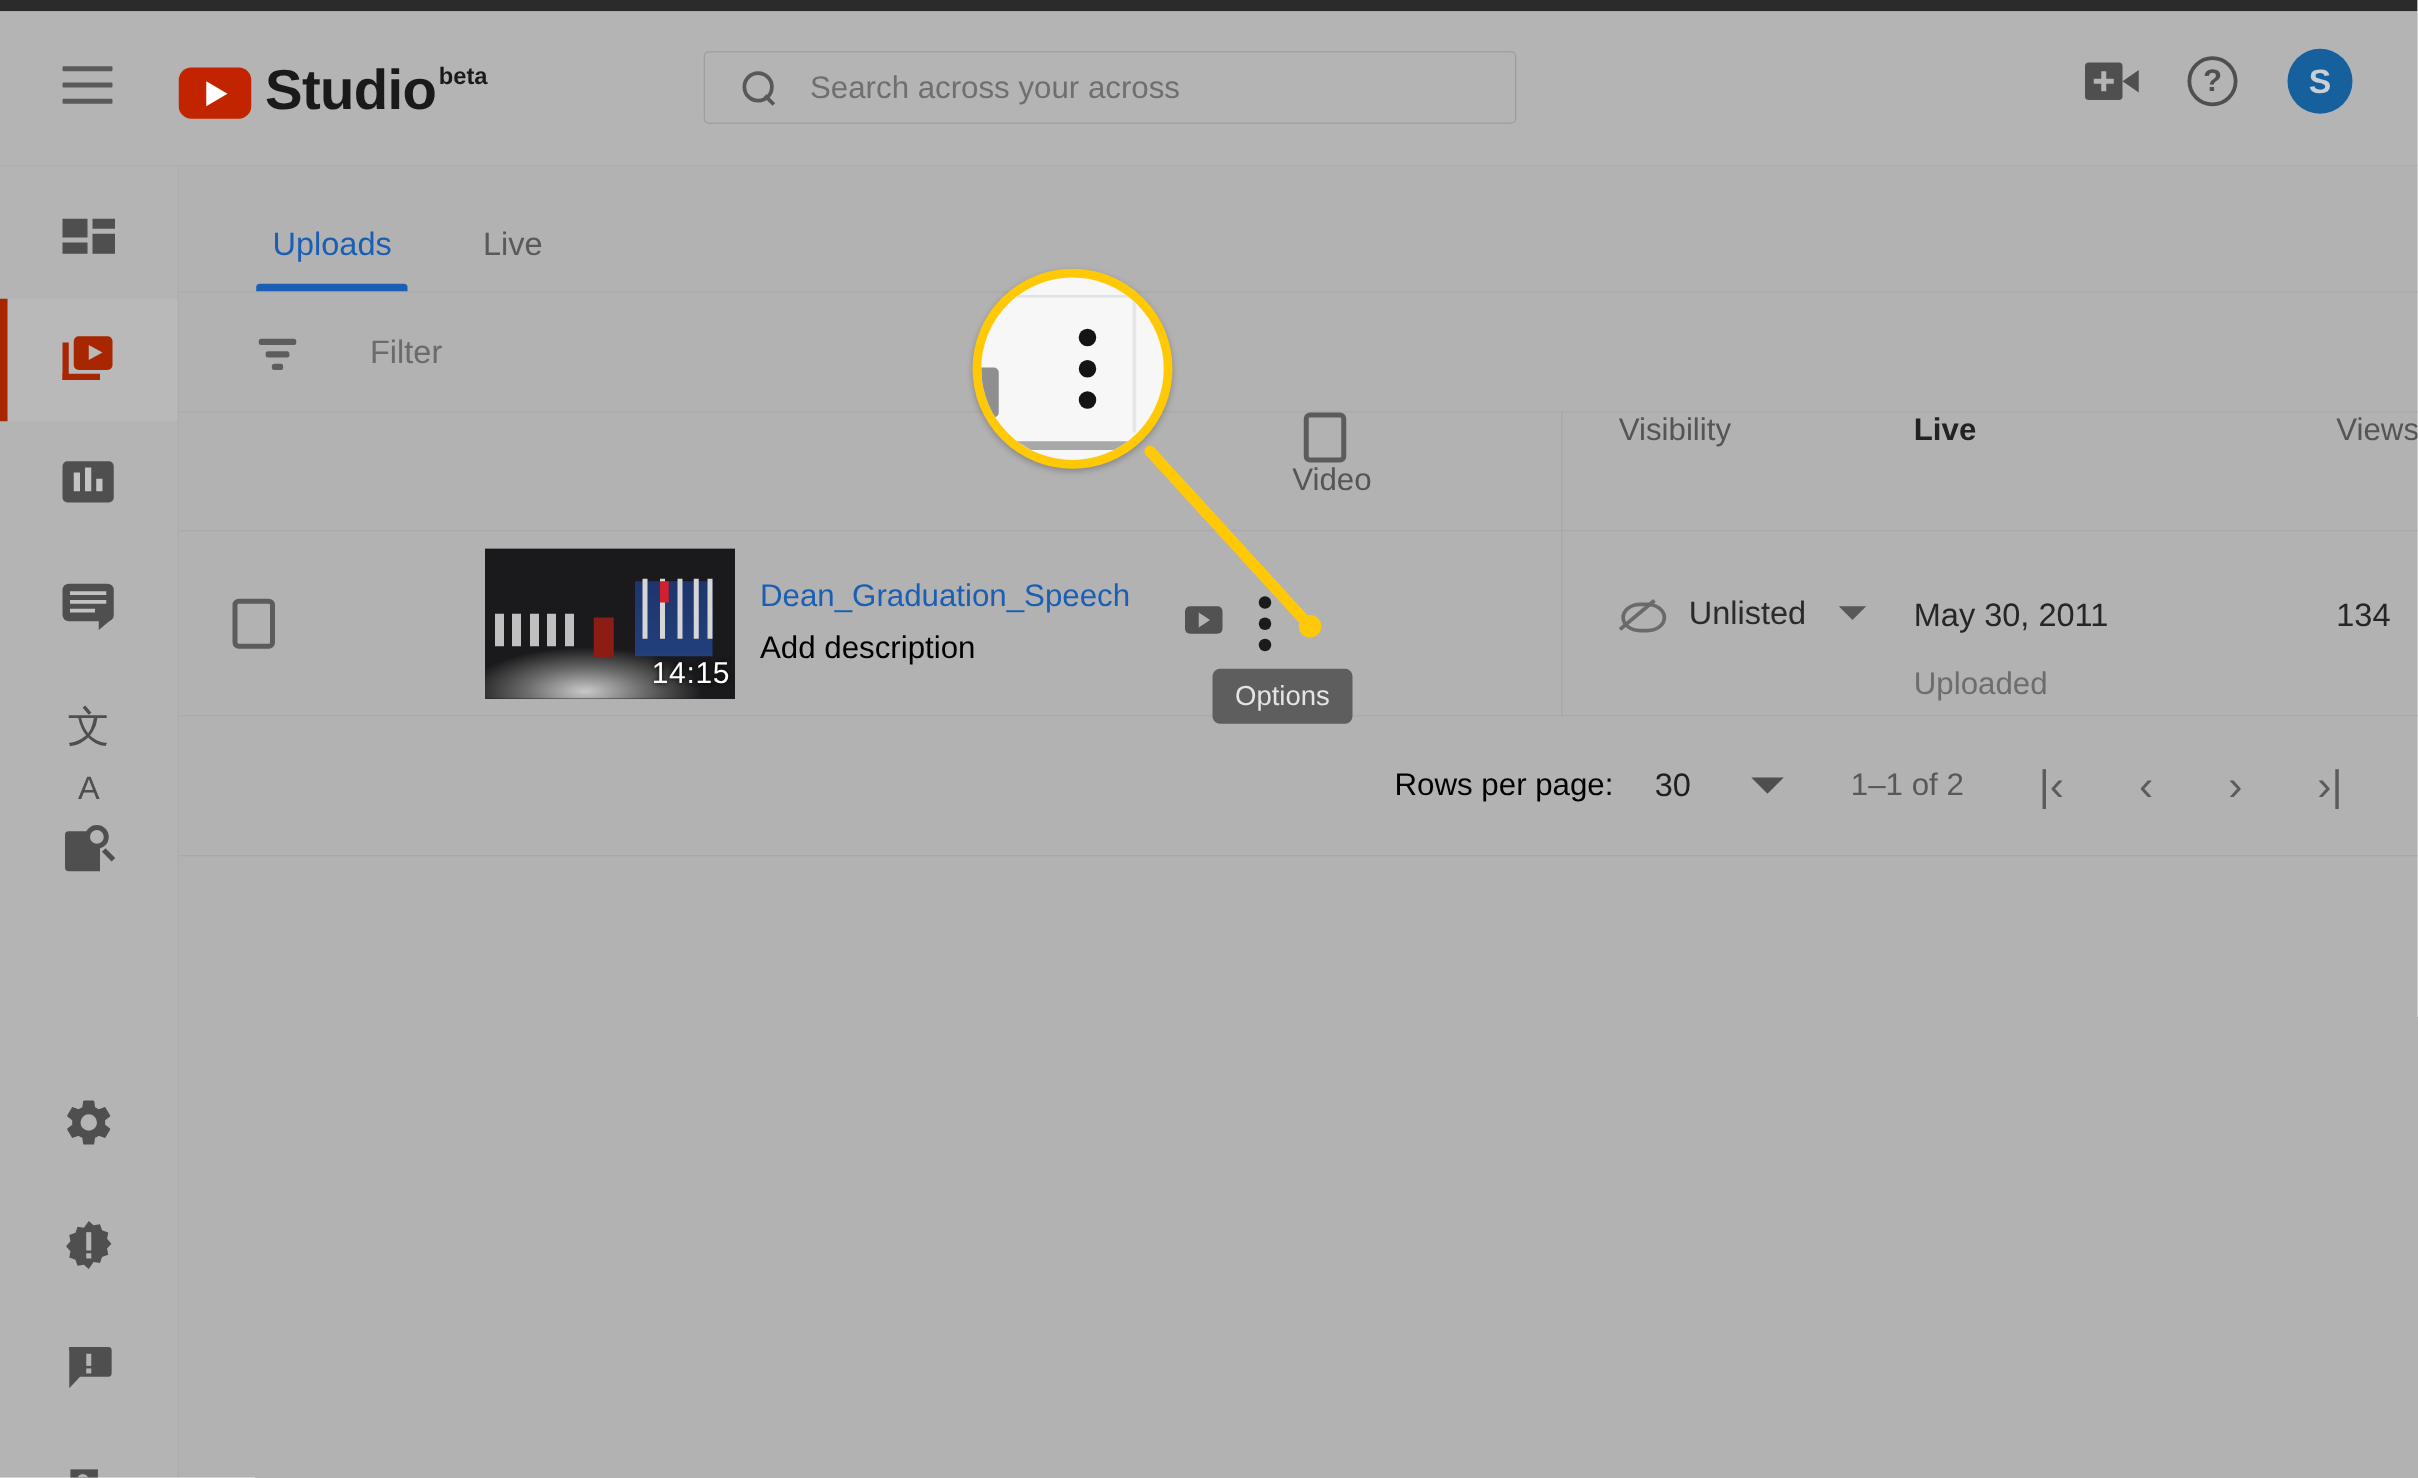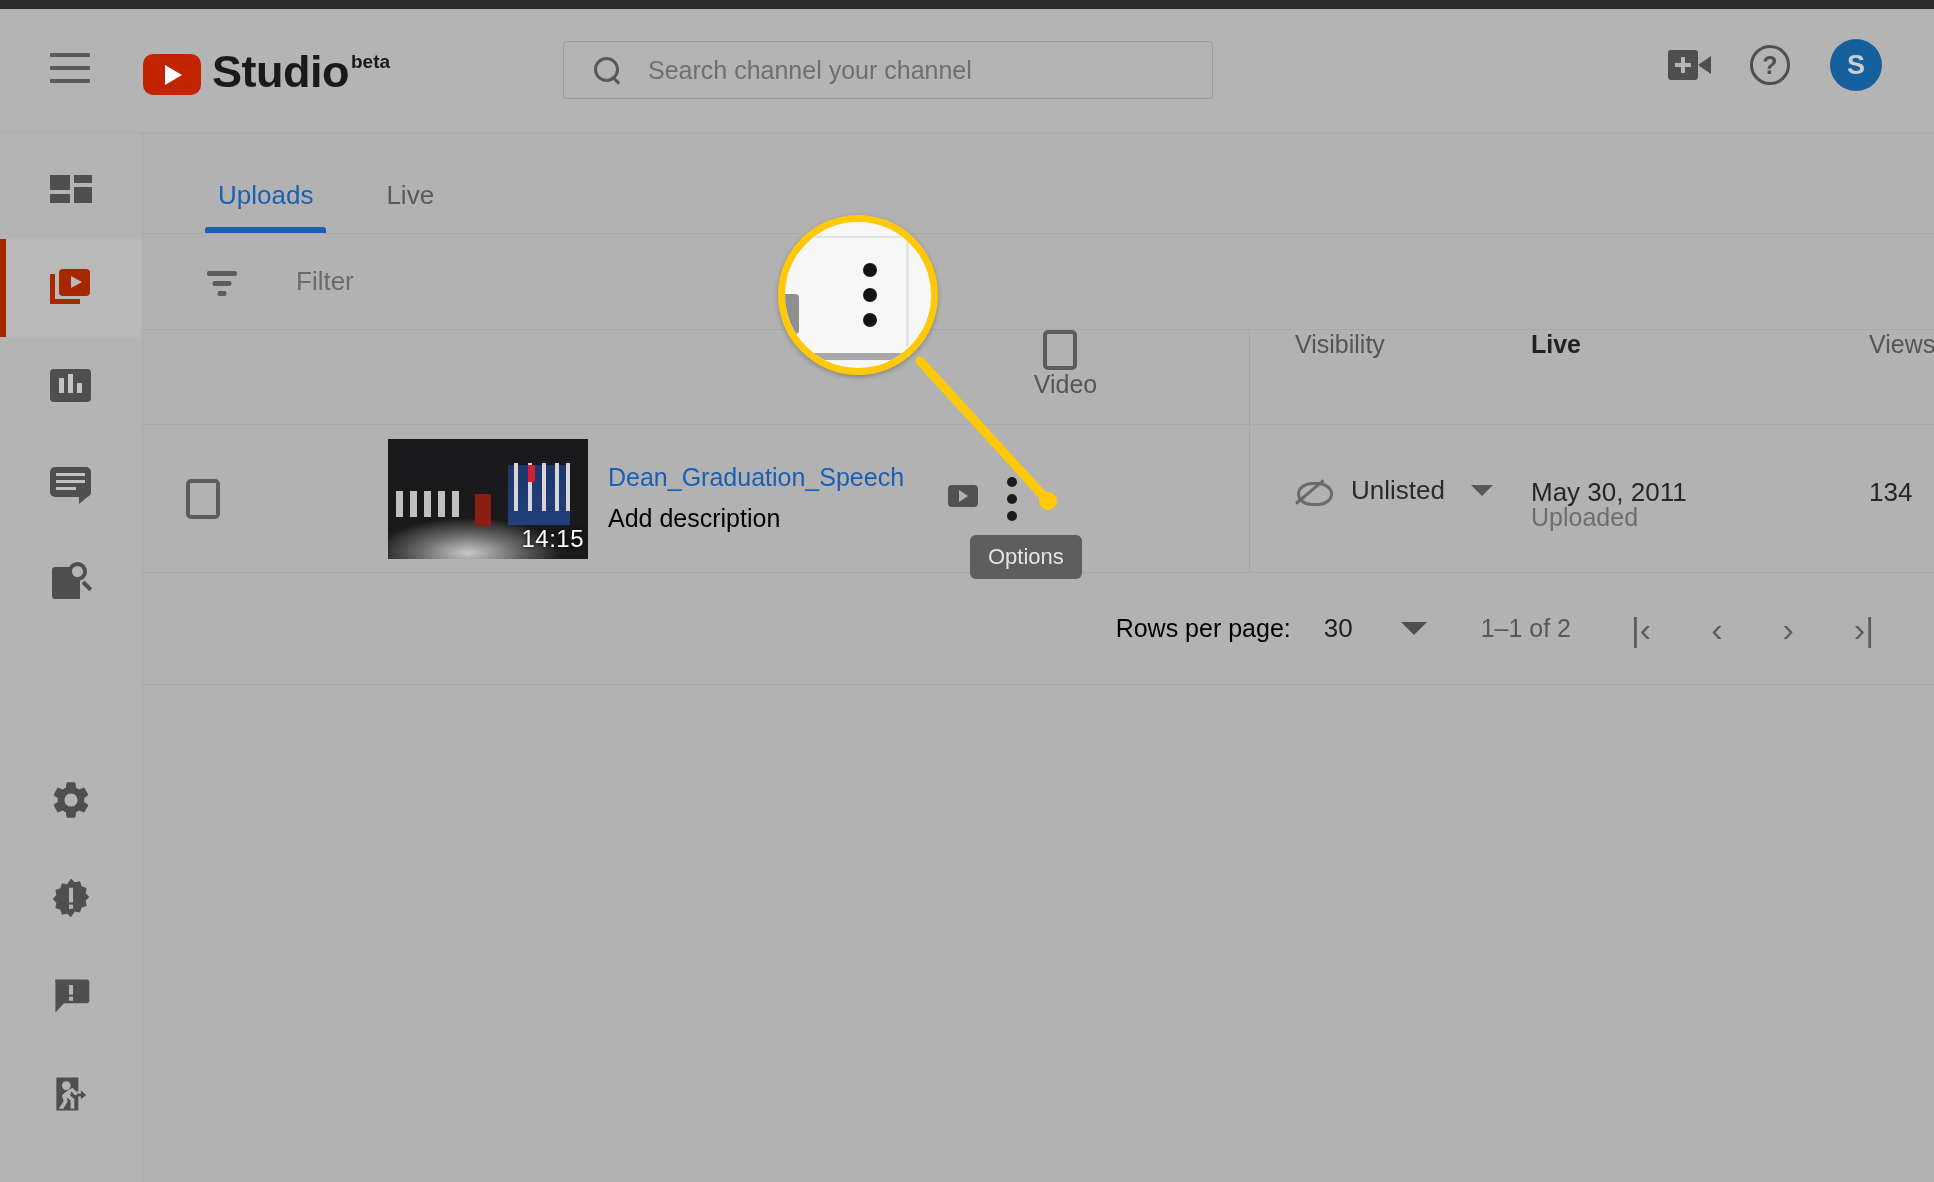"Search channel your channel" span.sph { text: channel your channel -> across your across }
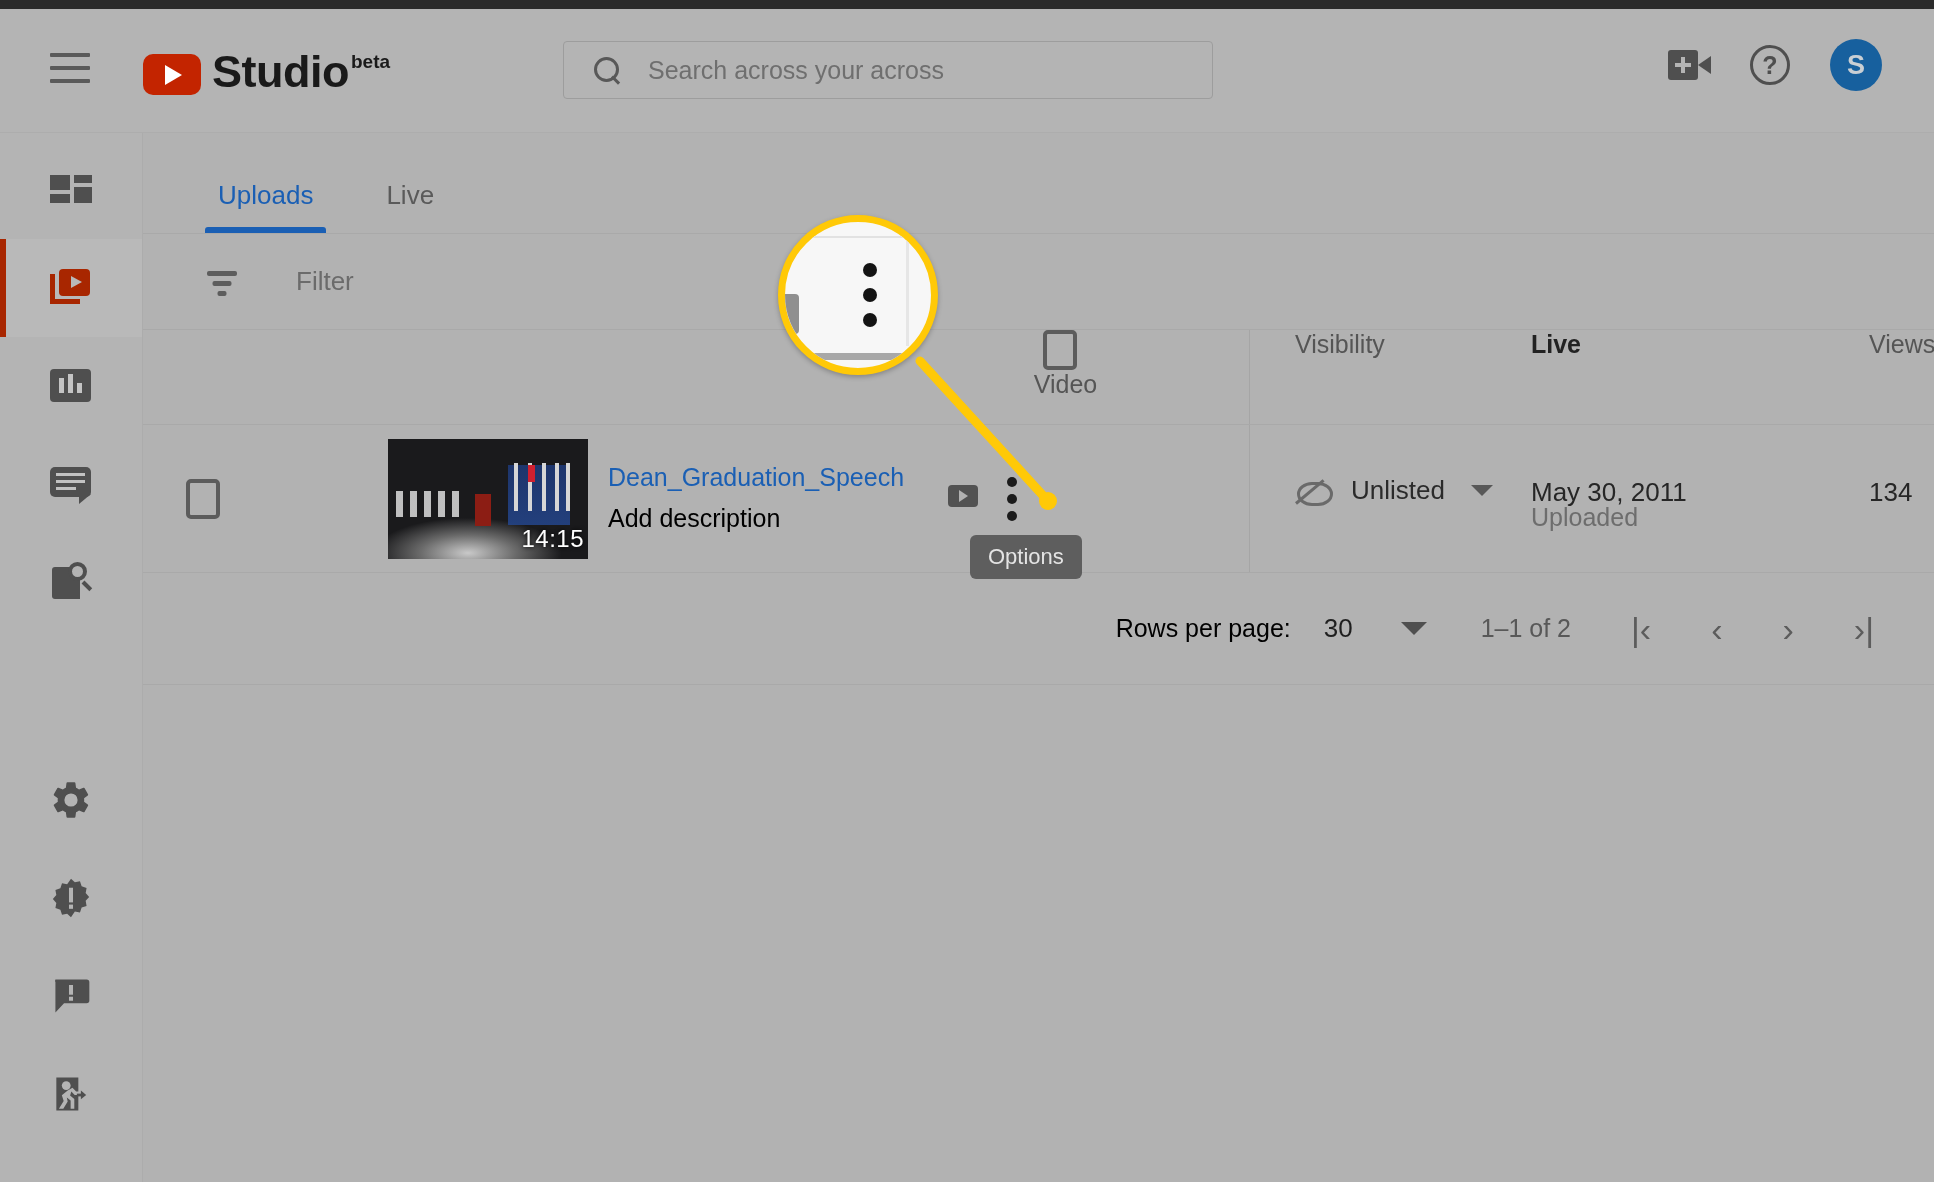"Uploaded" .date-sub { top: 78px -> 108px }
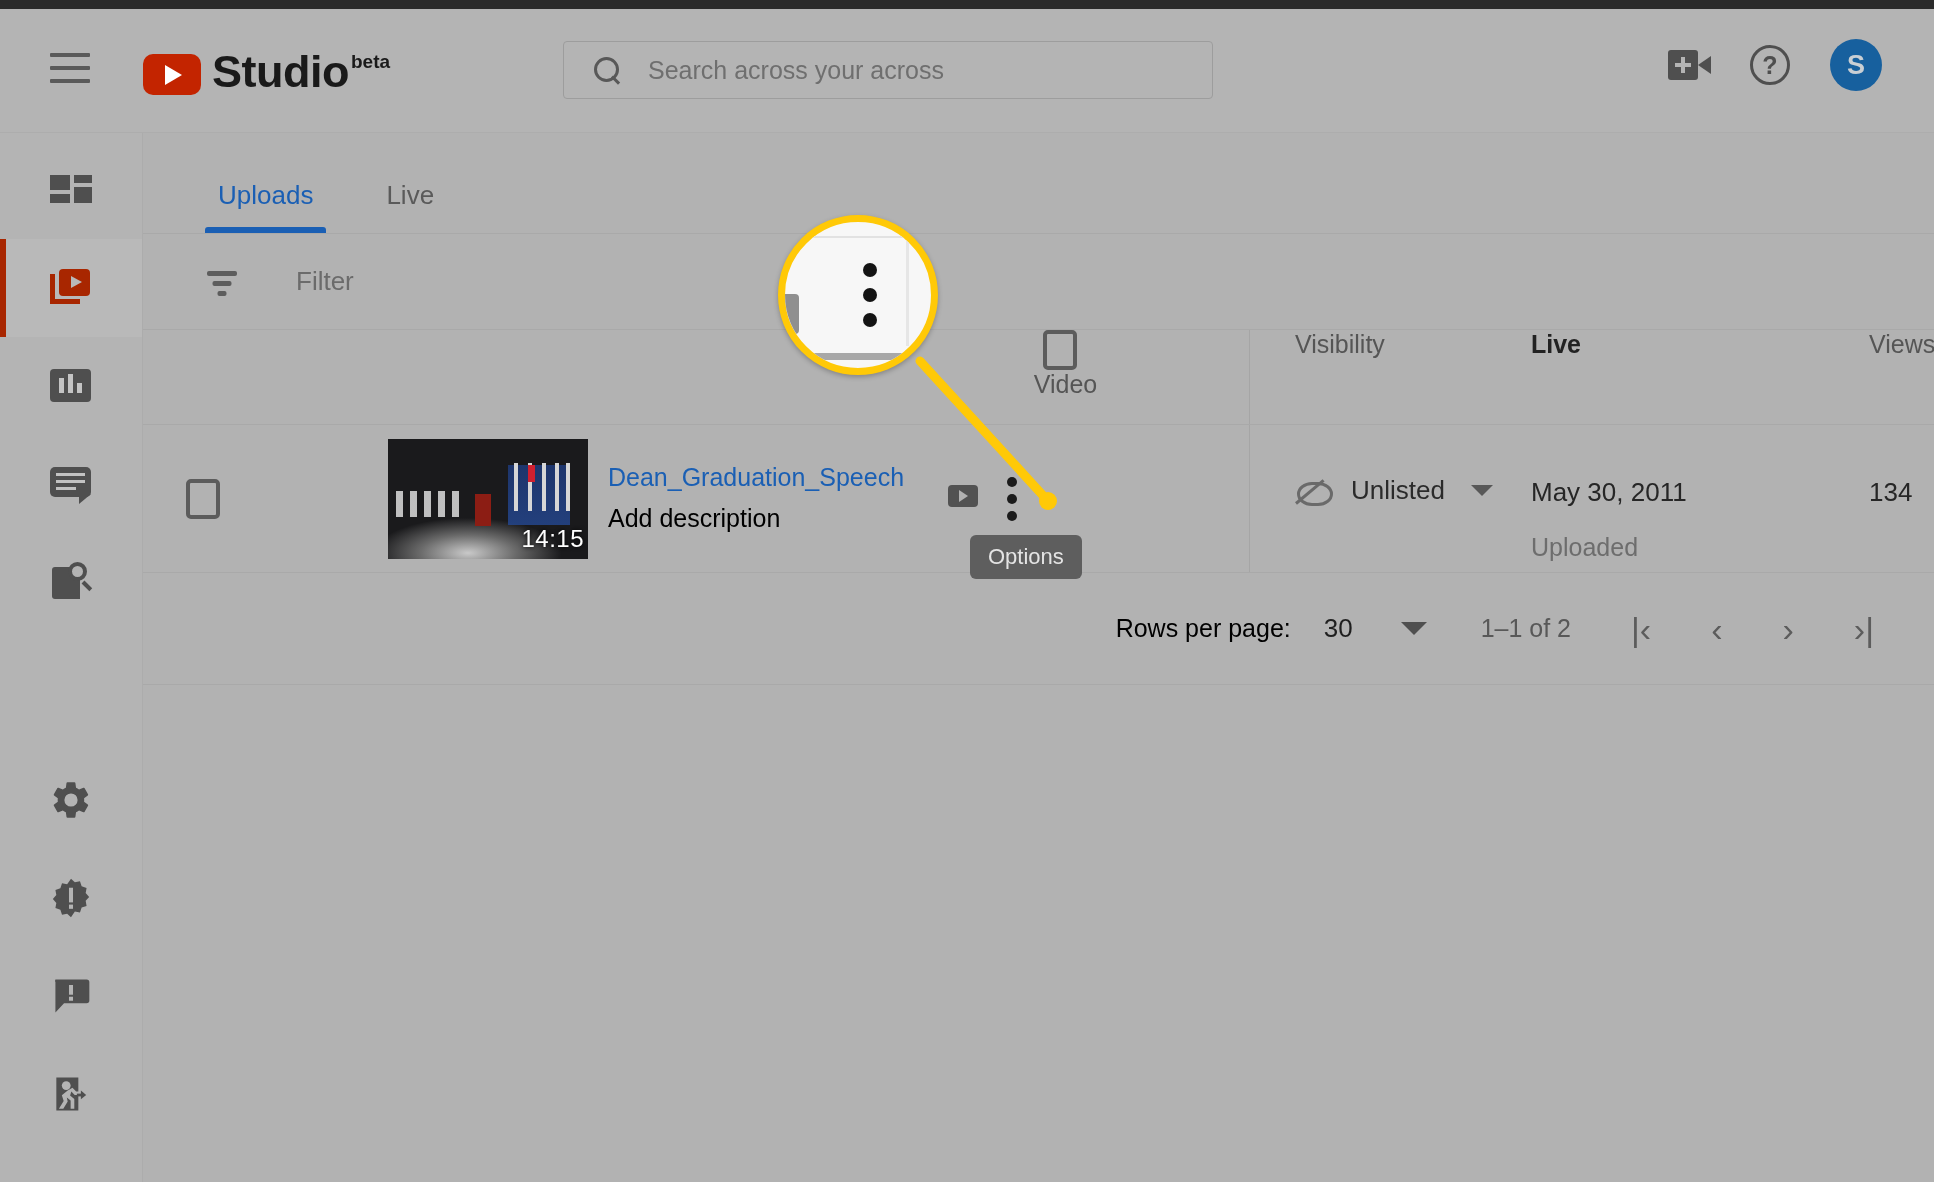"文A" div.nav-item { html: none -> <div> <span>文<span>A</span></span> </div> }
